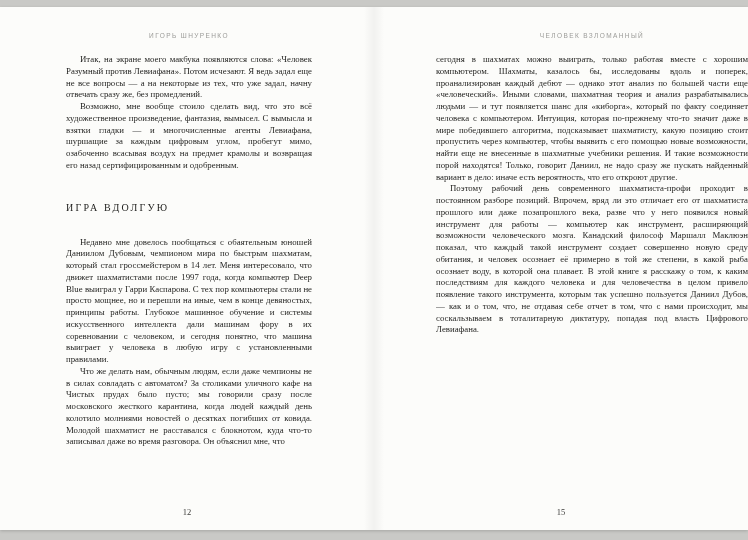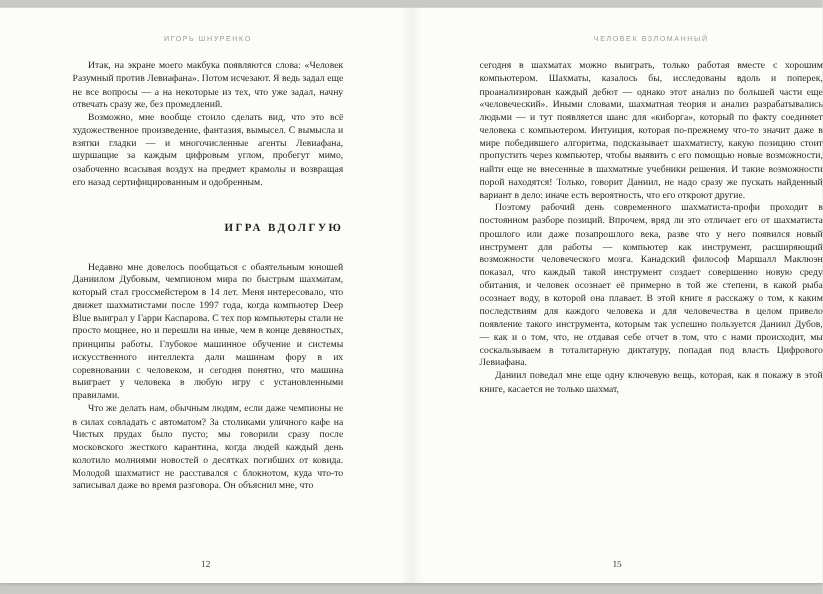"ИГРА ВДОЛГУЮ" .section-heading { font-weight: bold -> normal; text-align: right -> left }
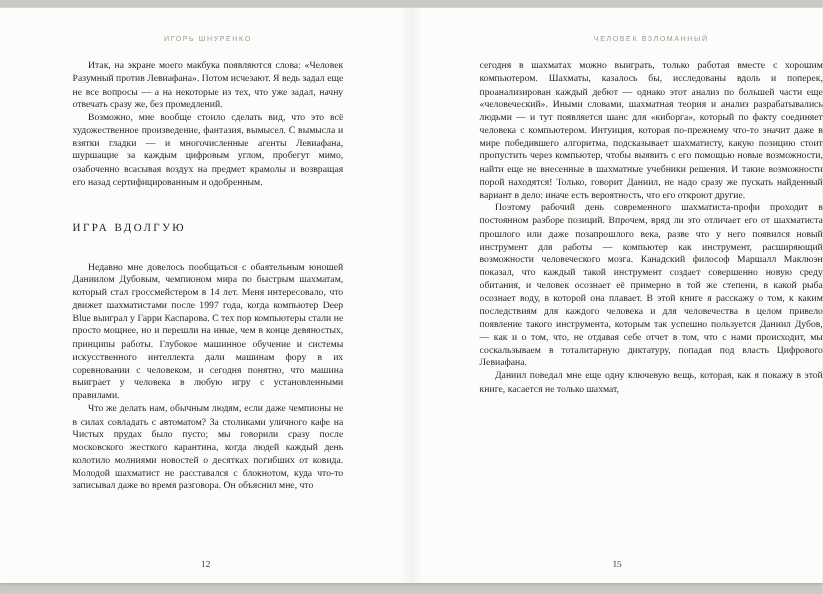"Даниил поведал мне еще одну" p.indent { html: <p>Даниил поведал мне еще одну ключевую вещь, которая, как я покажу в этой книге, касается не только шахмат,</p> -> none }
